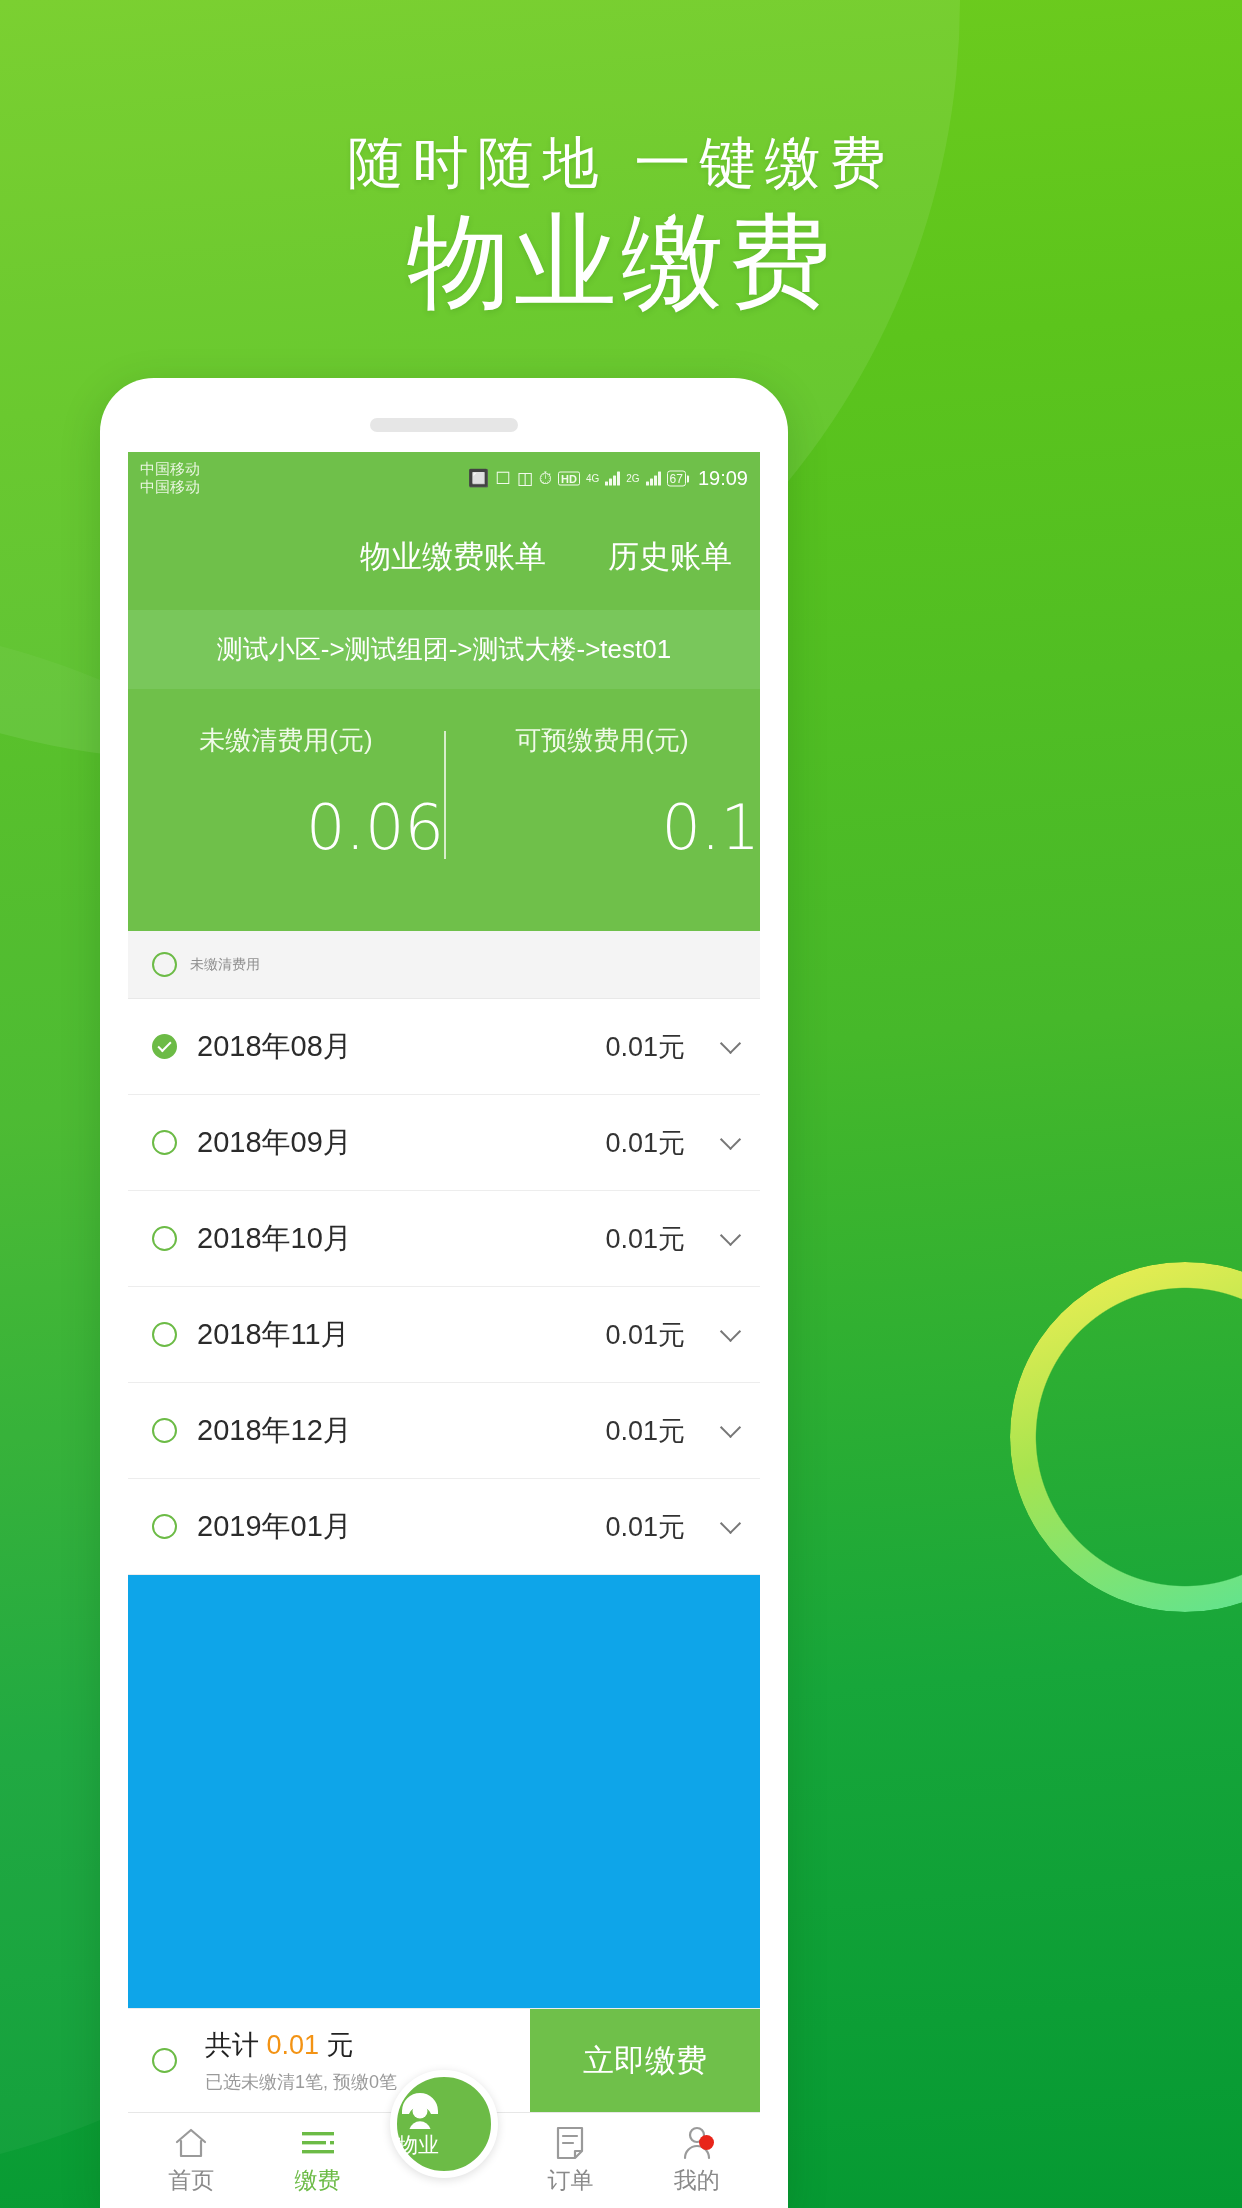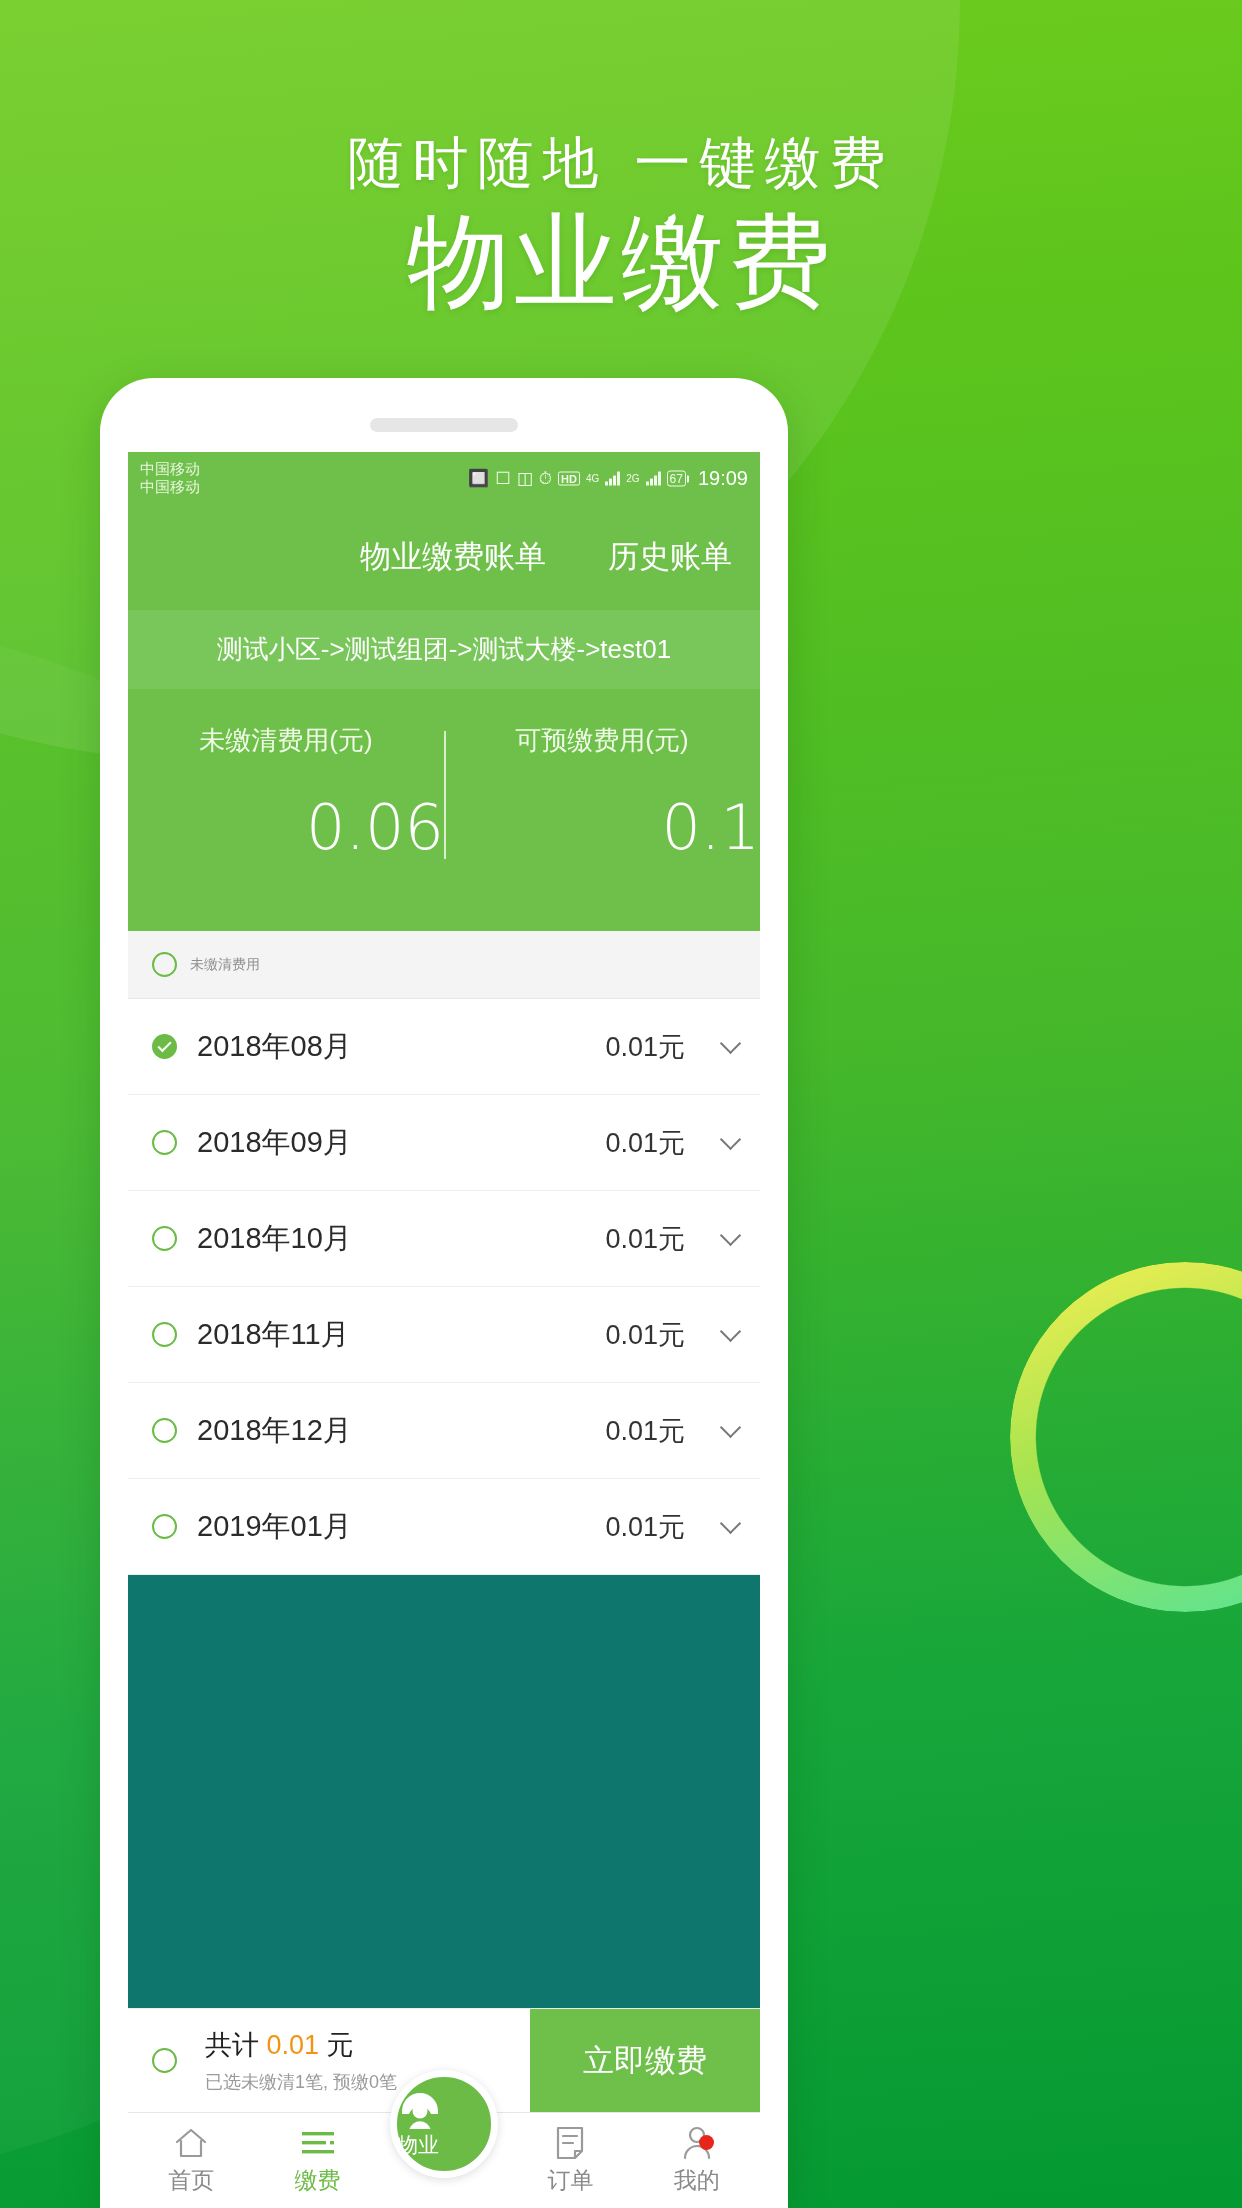"中国移动" #screen { background: #0f766e -> #0ea5e9 }
